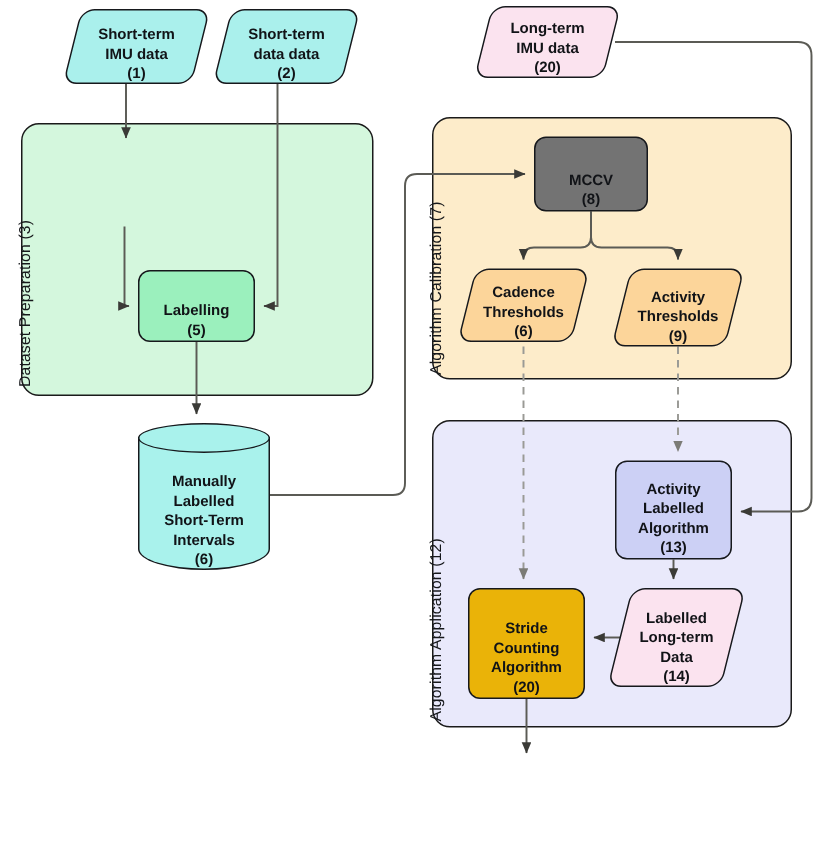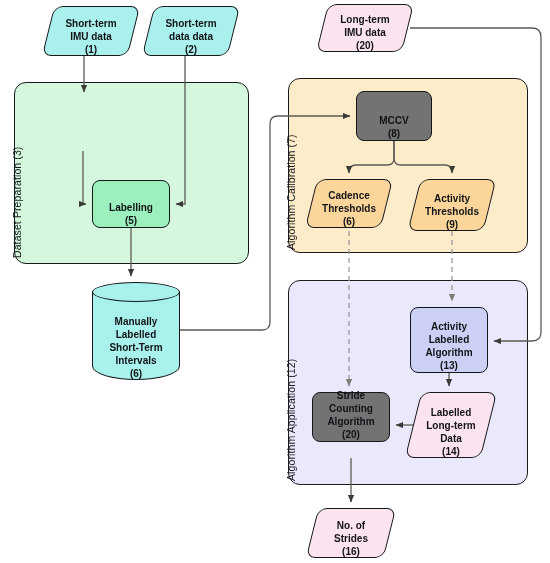"Stride" div.node { background: #737373 -> #eab308; height: 50px -> 74px }
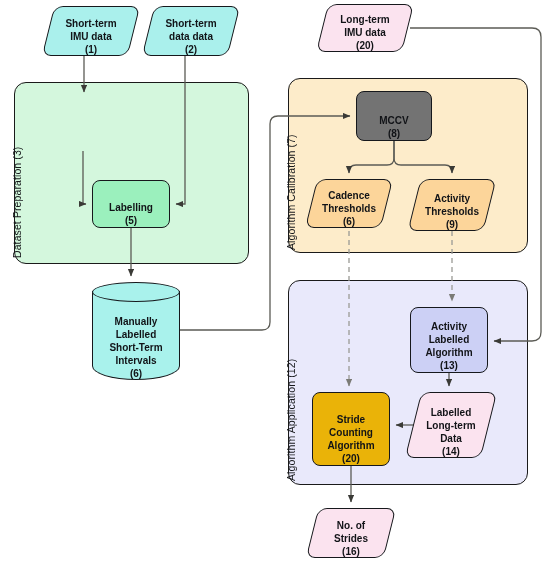"No. of" div.node { html: <div> <span></span> <span> <span>No. of</span> <span>Strides</span> <span>(16)</span> </span> </div> -> none }
